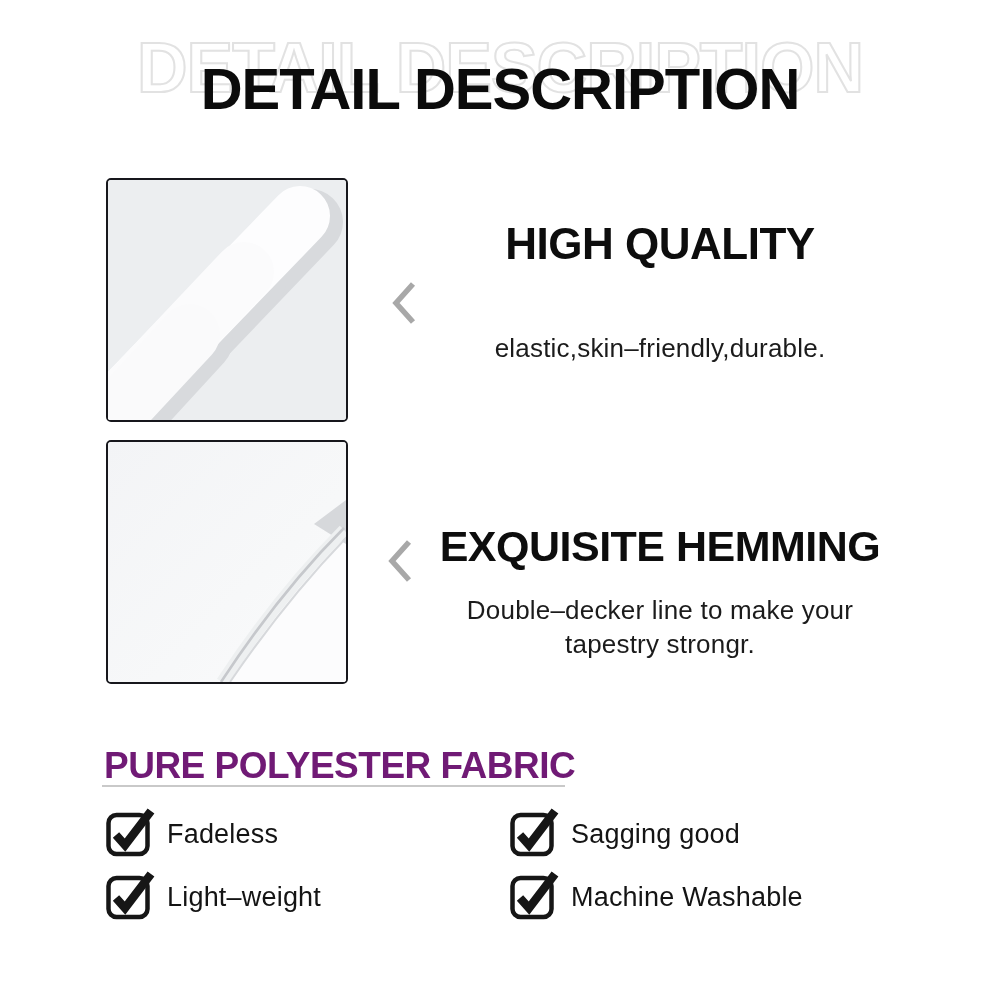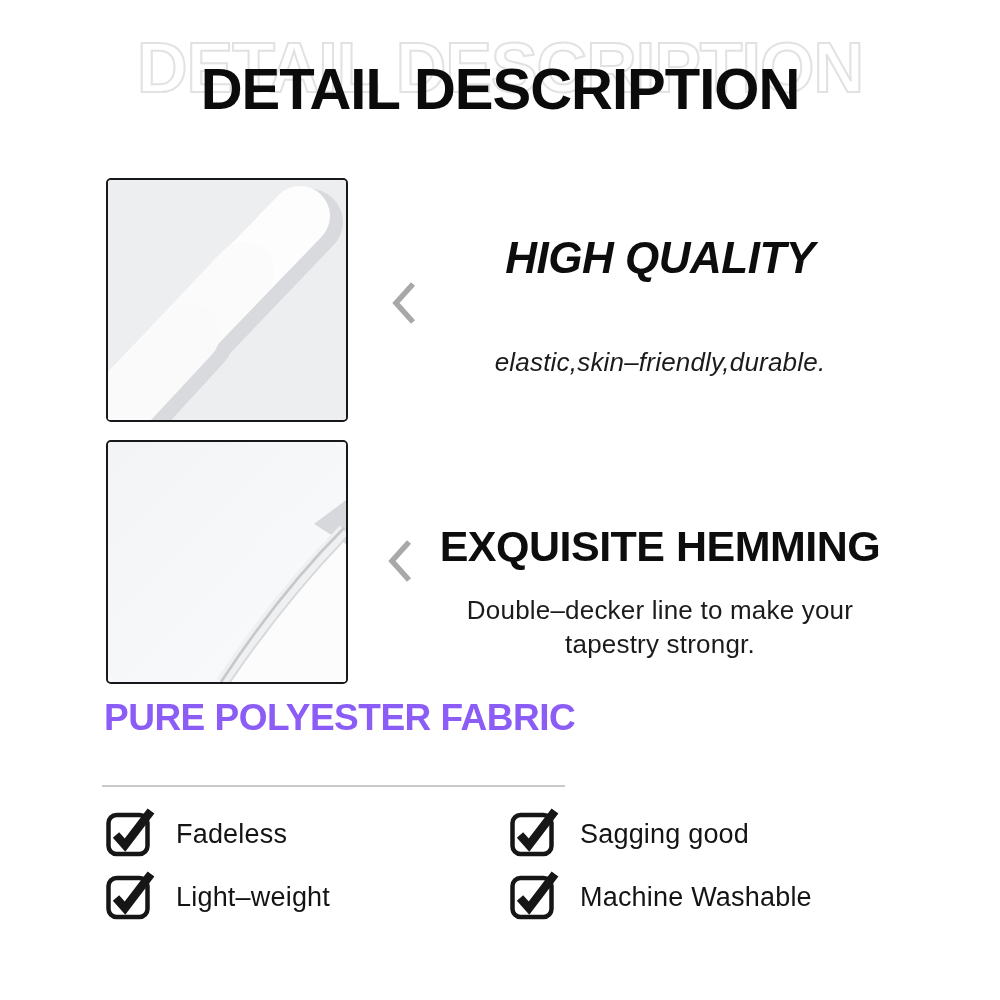"HIGH QUALITY" .section-text-1 { font-style: italic -> none; top: 236px -> 222px }
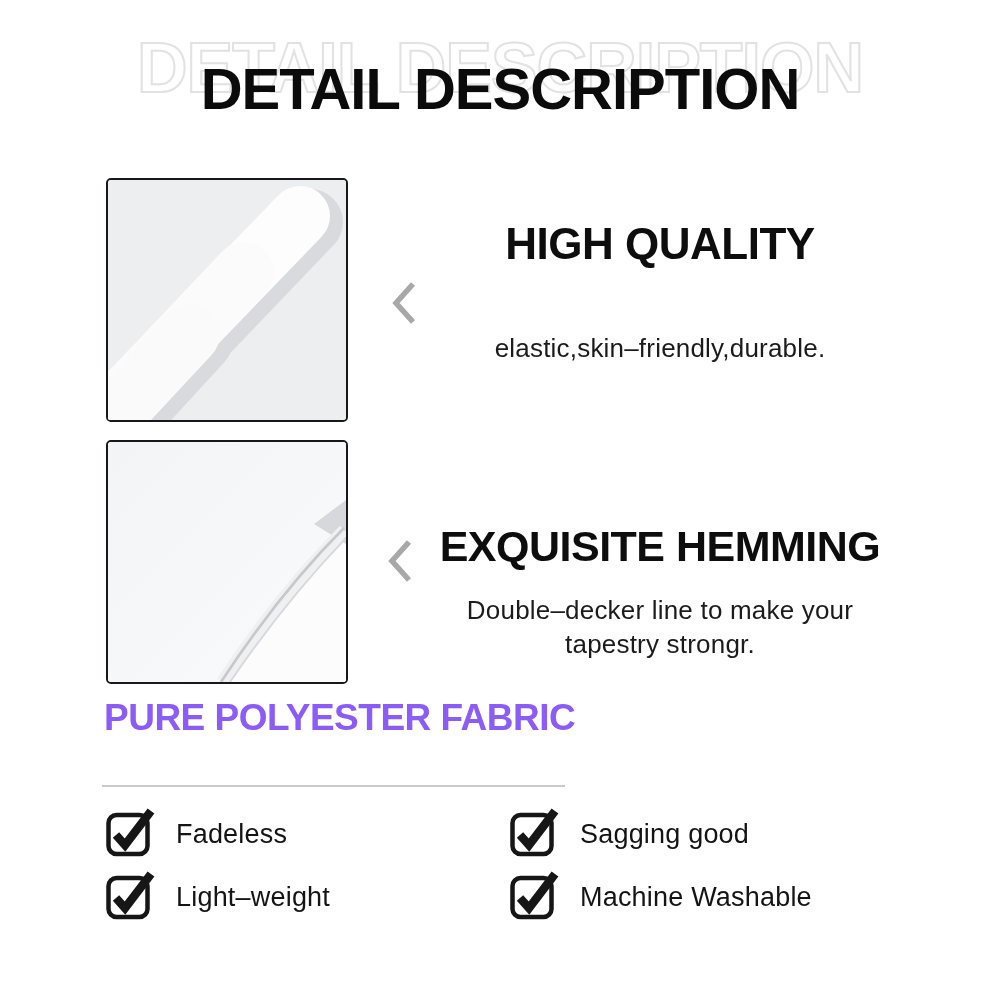"PURE POLYESTER FABRIC" .features-heading { color: #8b5cf6 -> #701a75; top: 699px -> 747px }
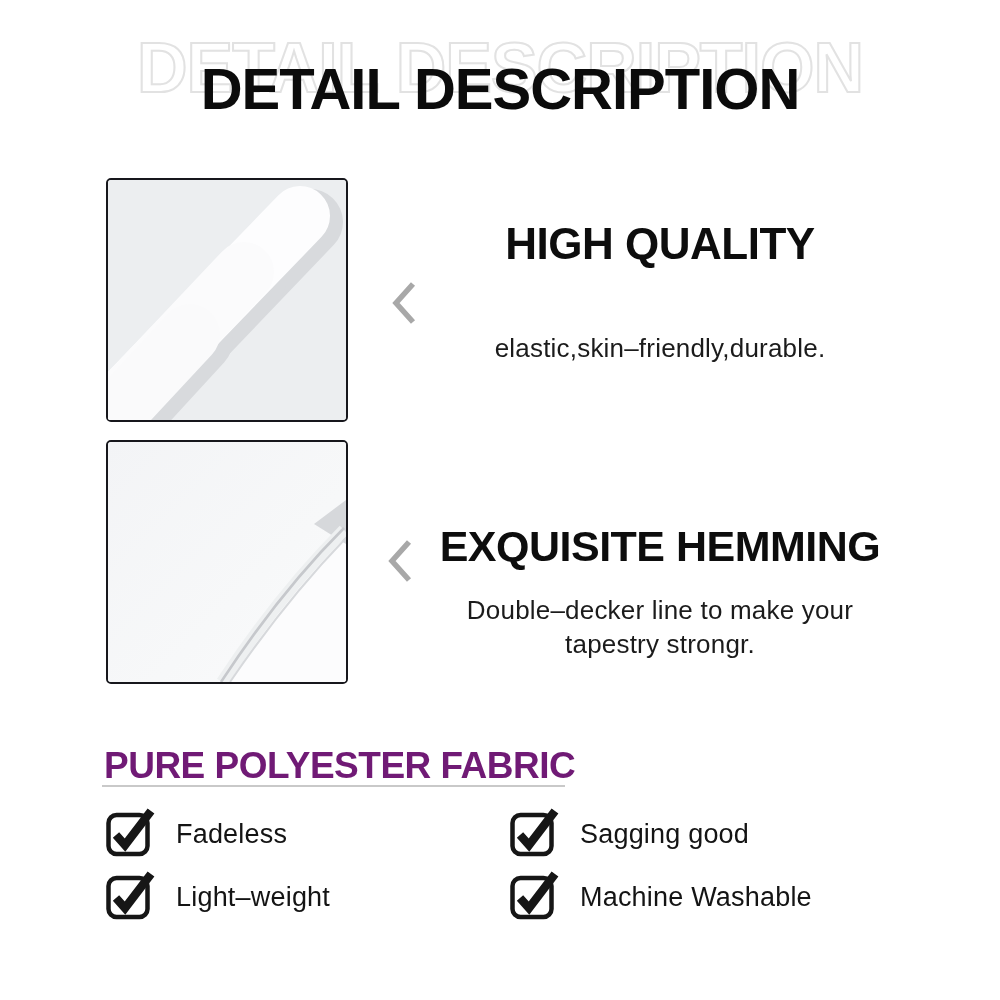"Fadeless" .feature-item { gap: 18px -> 9px }
